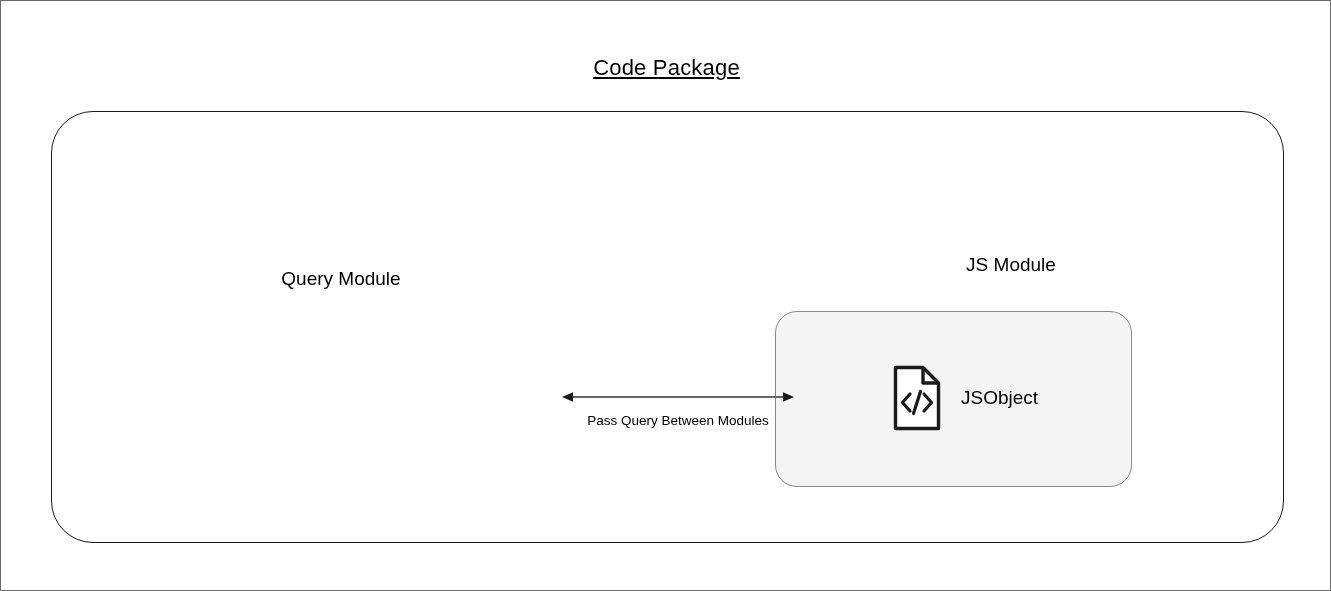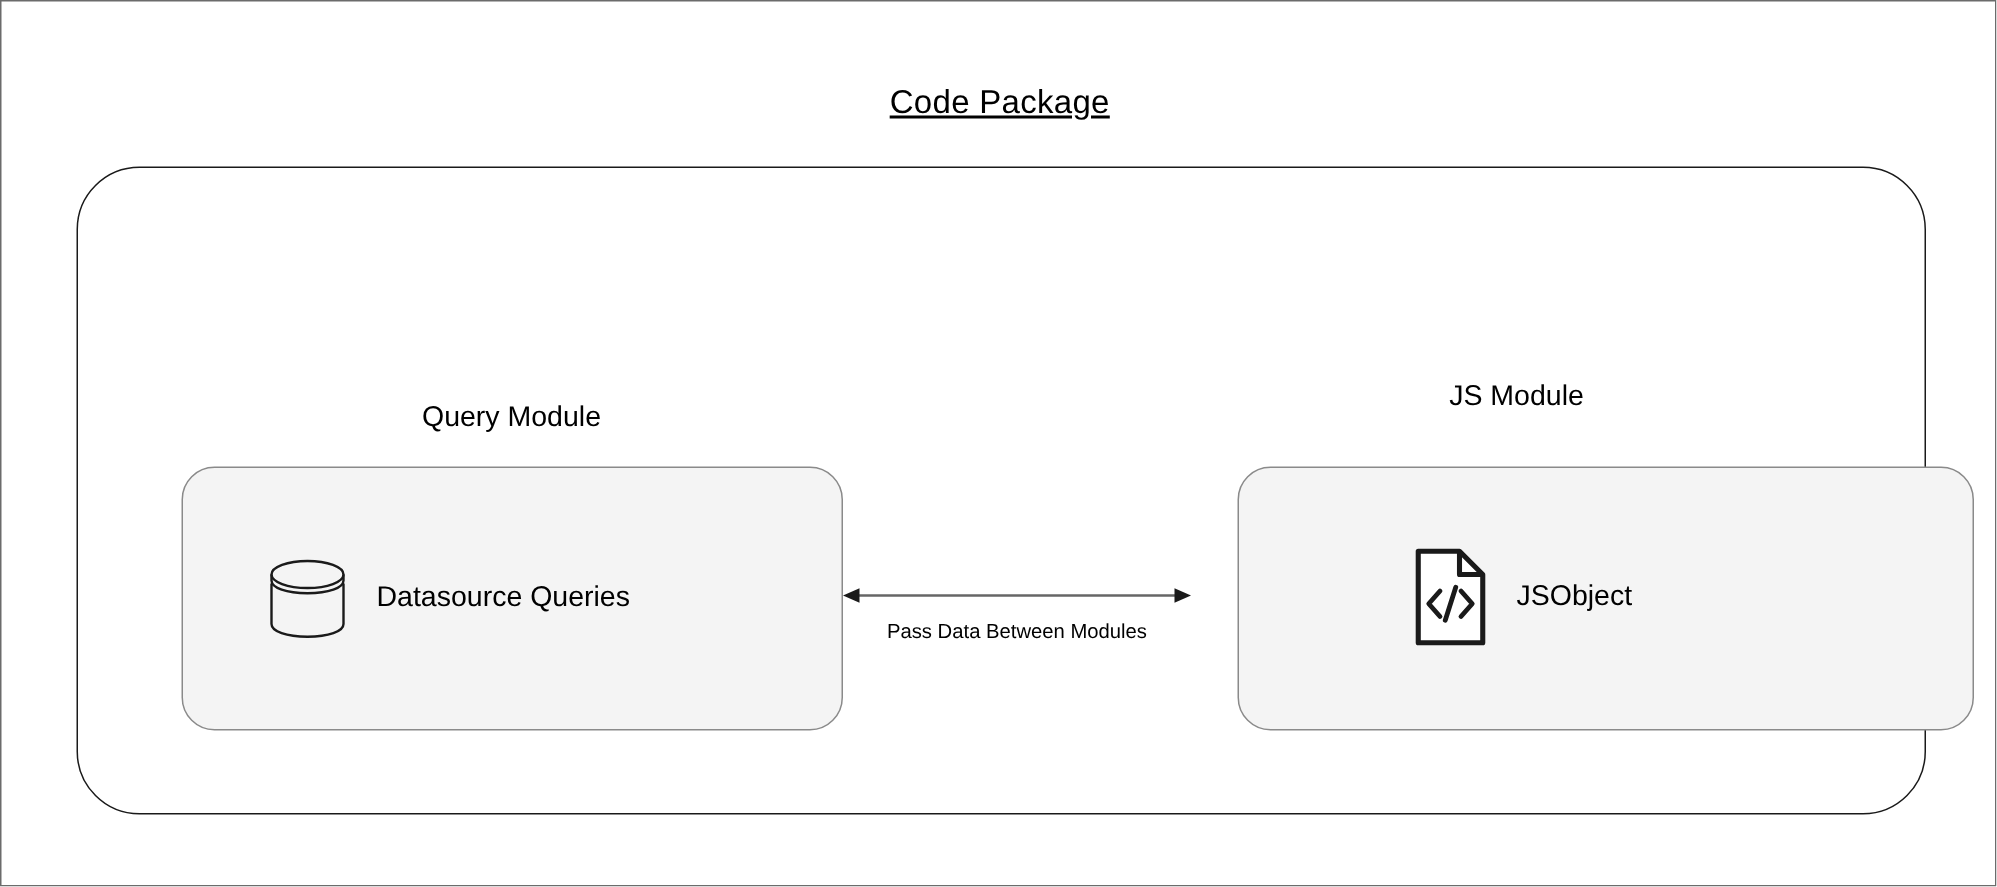"Datasource Queries" div.module-box { html: <div> <div> <span> <svg> <ellipse></ellipse> <path></path> <path></path> </svg> </span> <span>Datasource Queries</span> </div> </div> -> none }
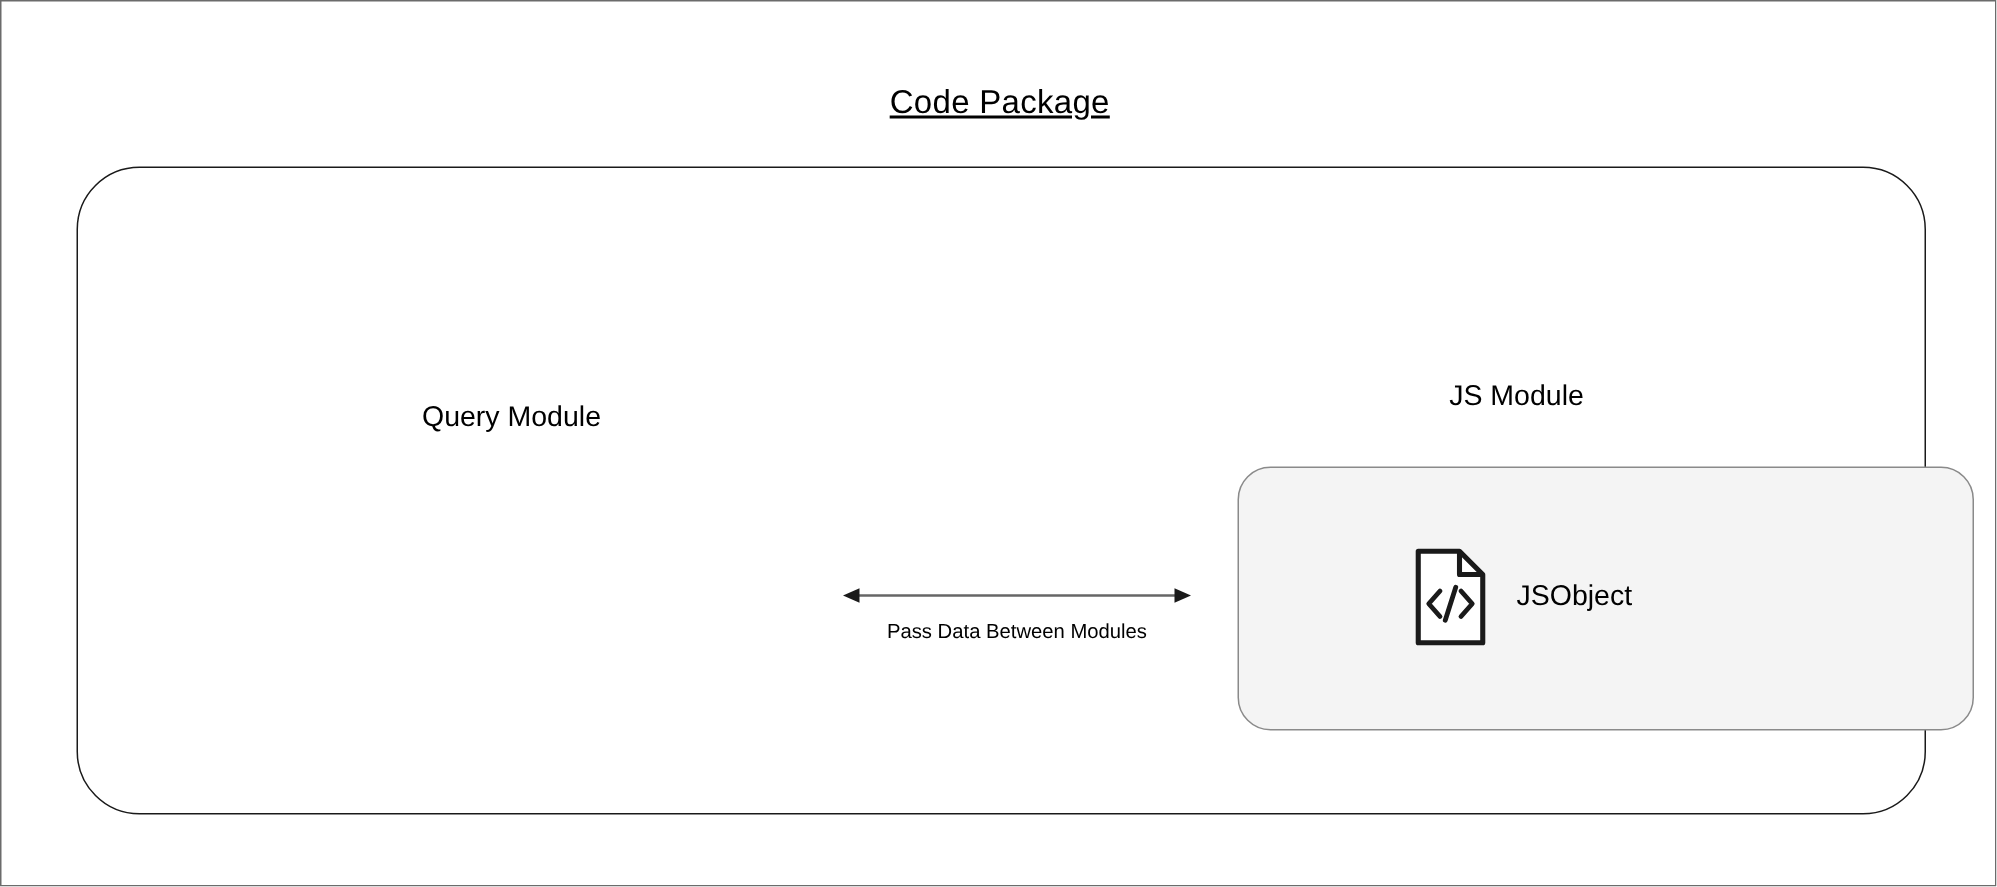"JSObject" .module-box.js { left: 824px -> 774px; width: 491px -> 357px }
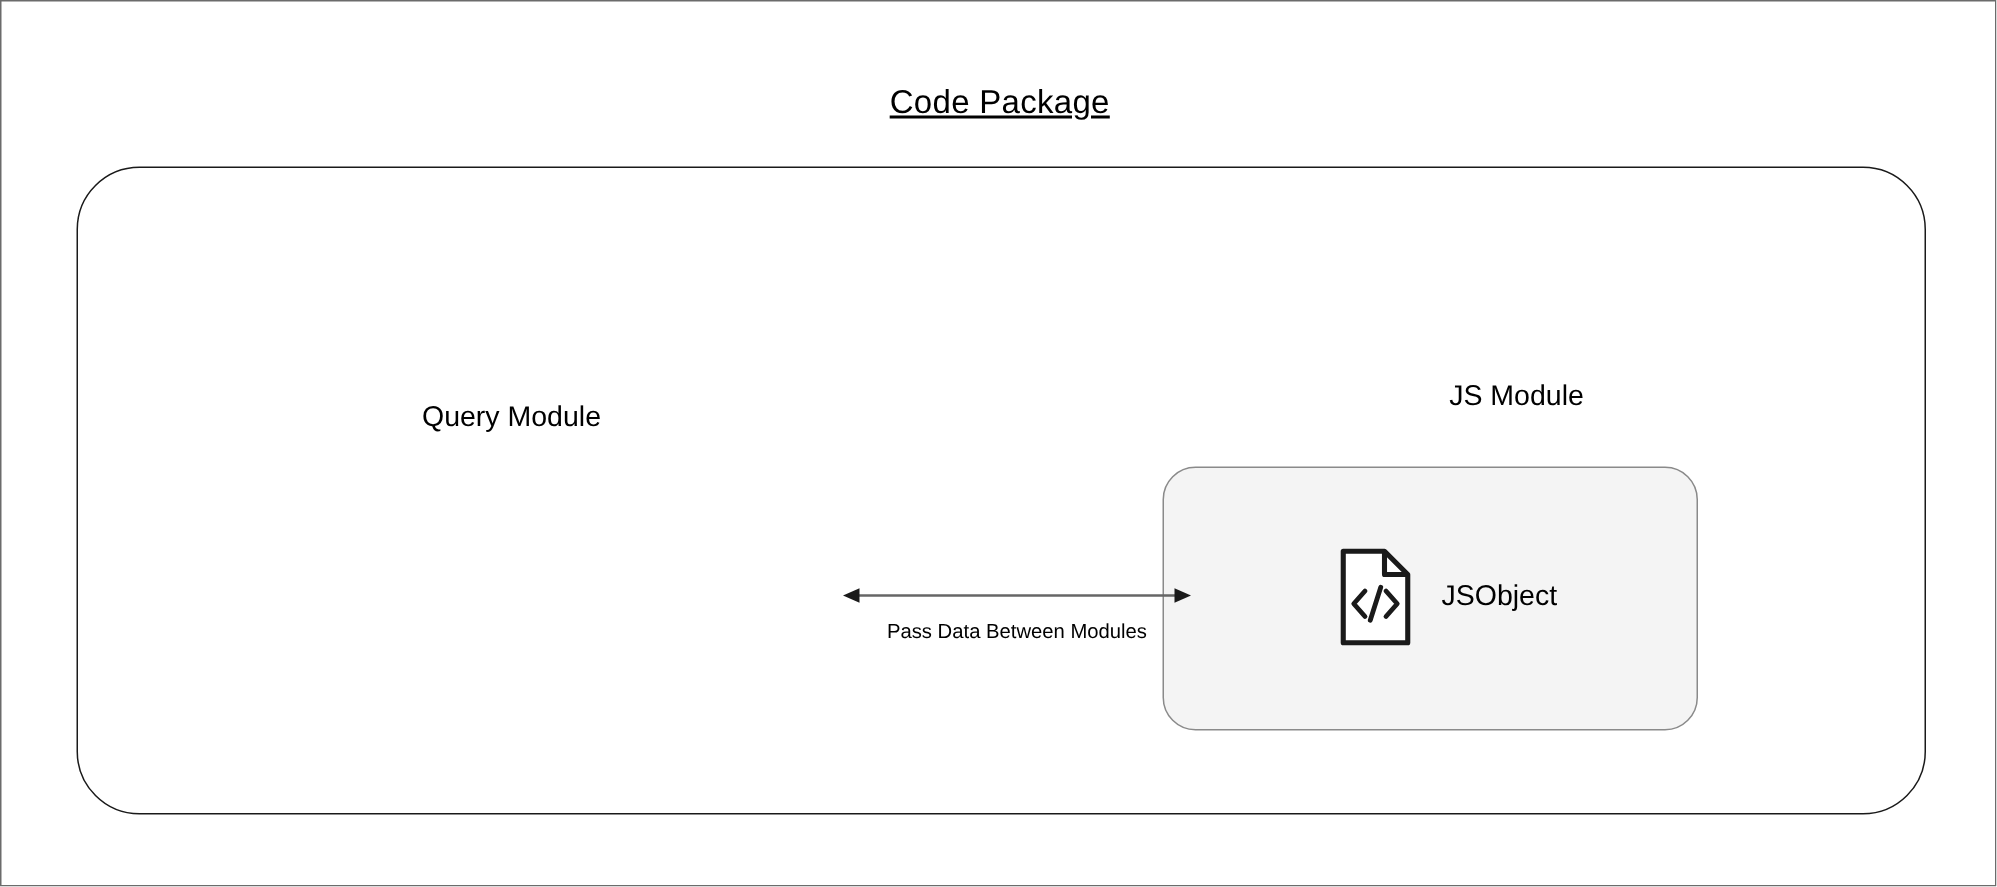"Pass Data Between Modules" div.connector-label { text: Data -> Query }
